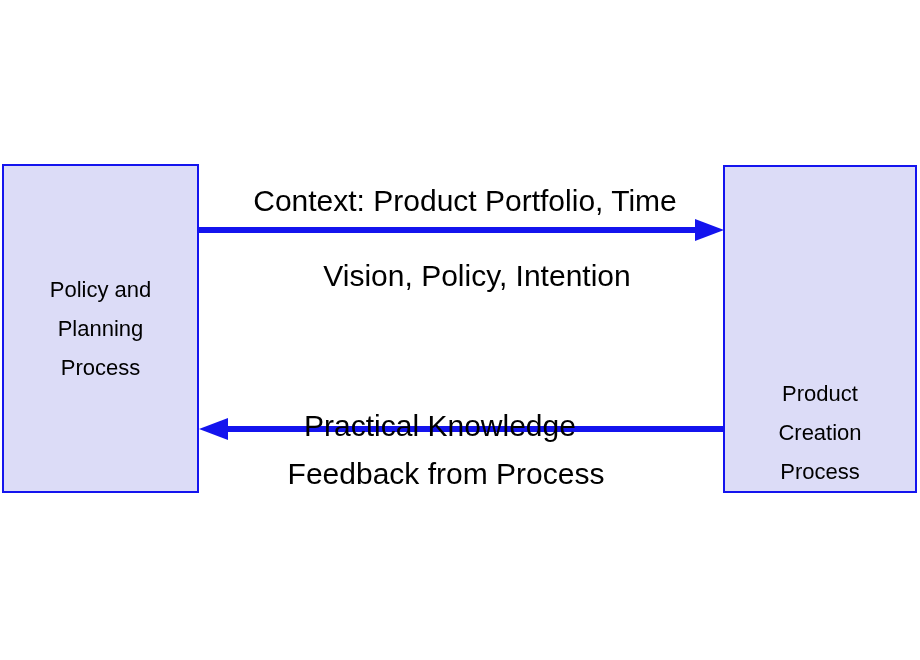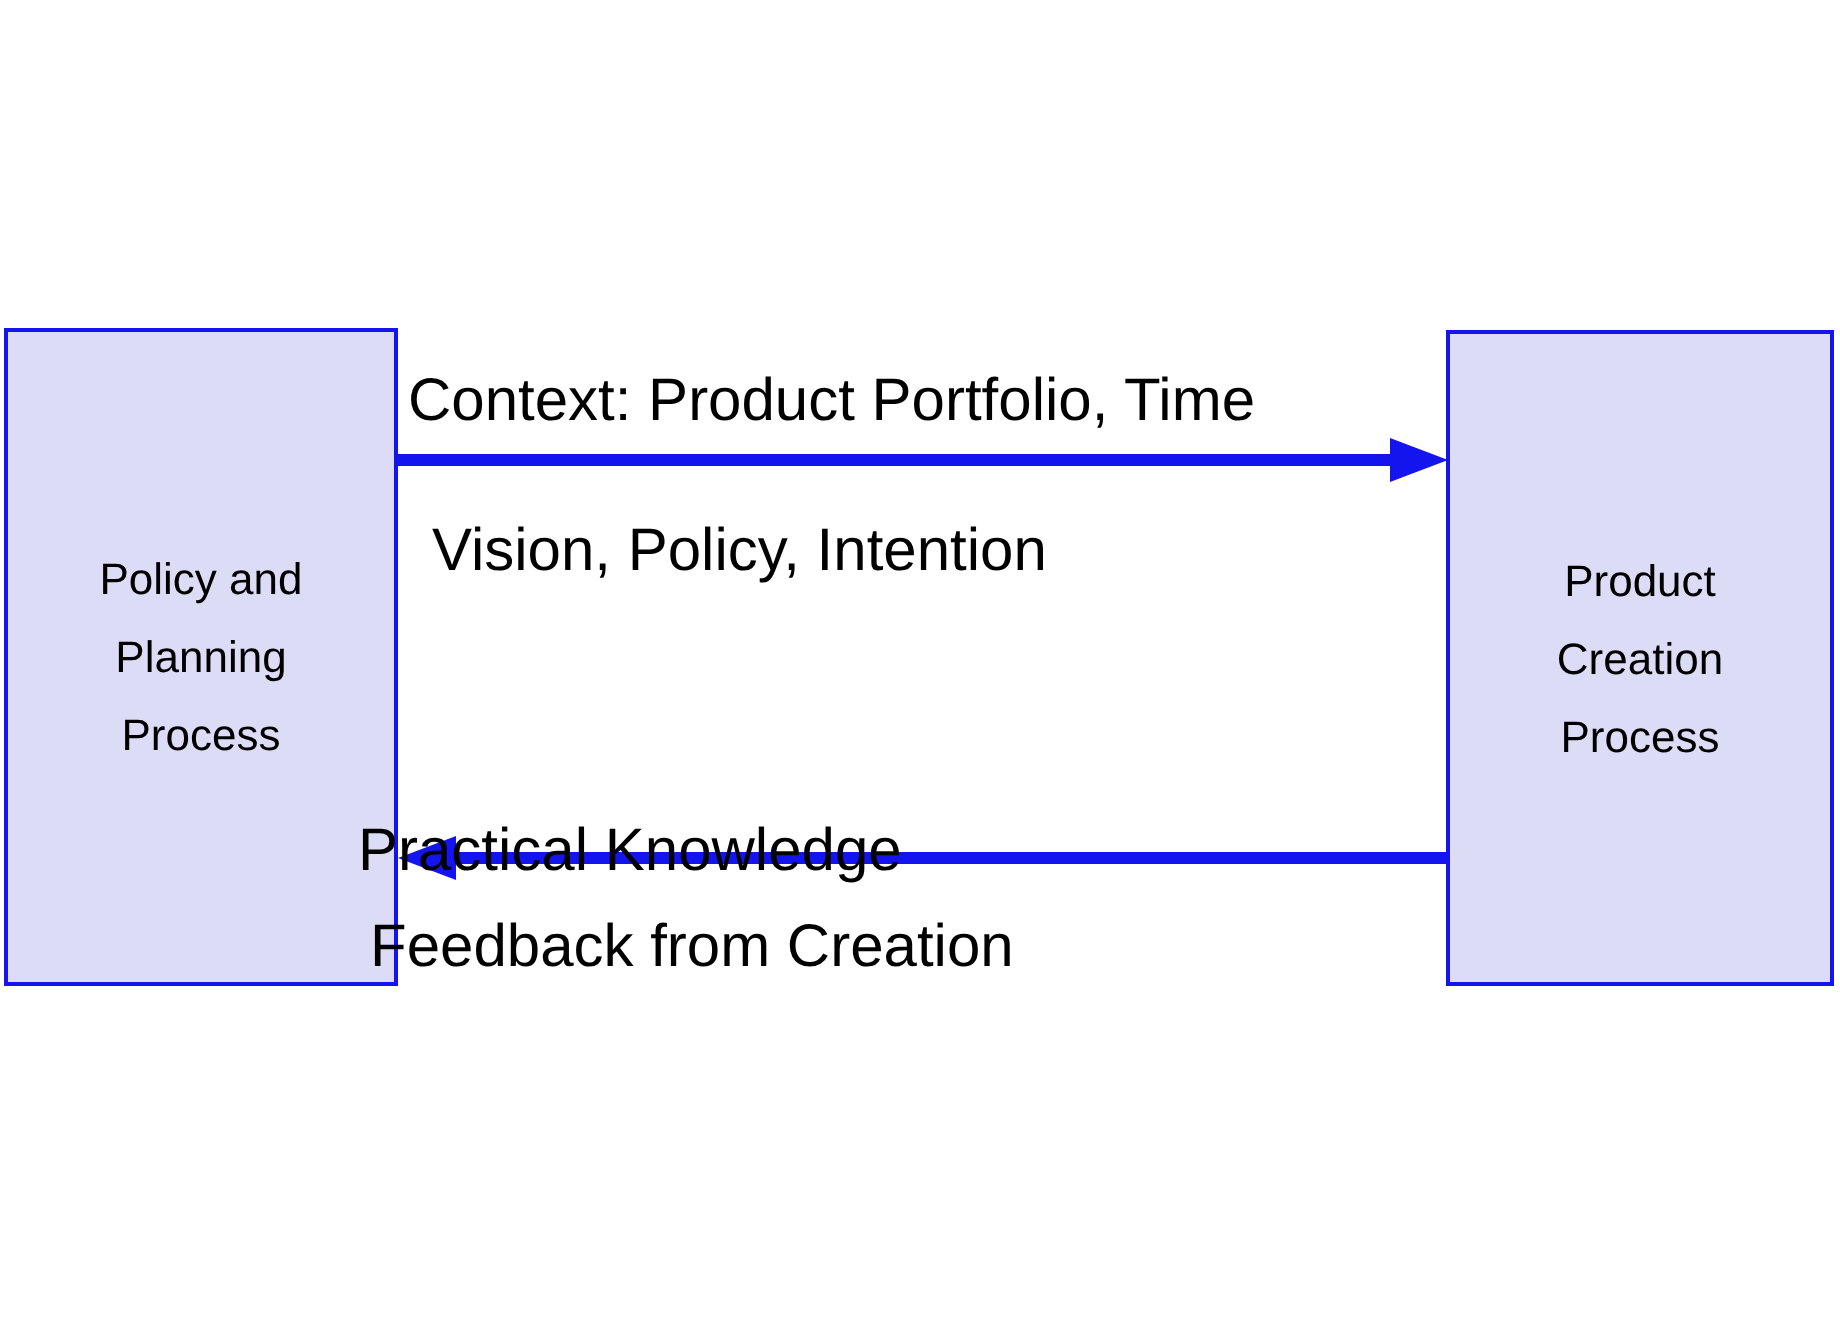"Context: Product Portfolio, Time" .flow-label { text-align: none -> center }
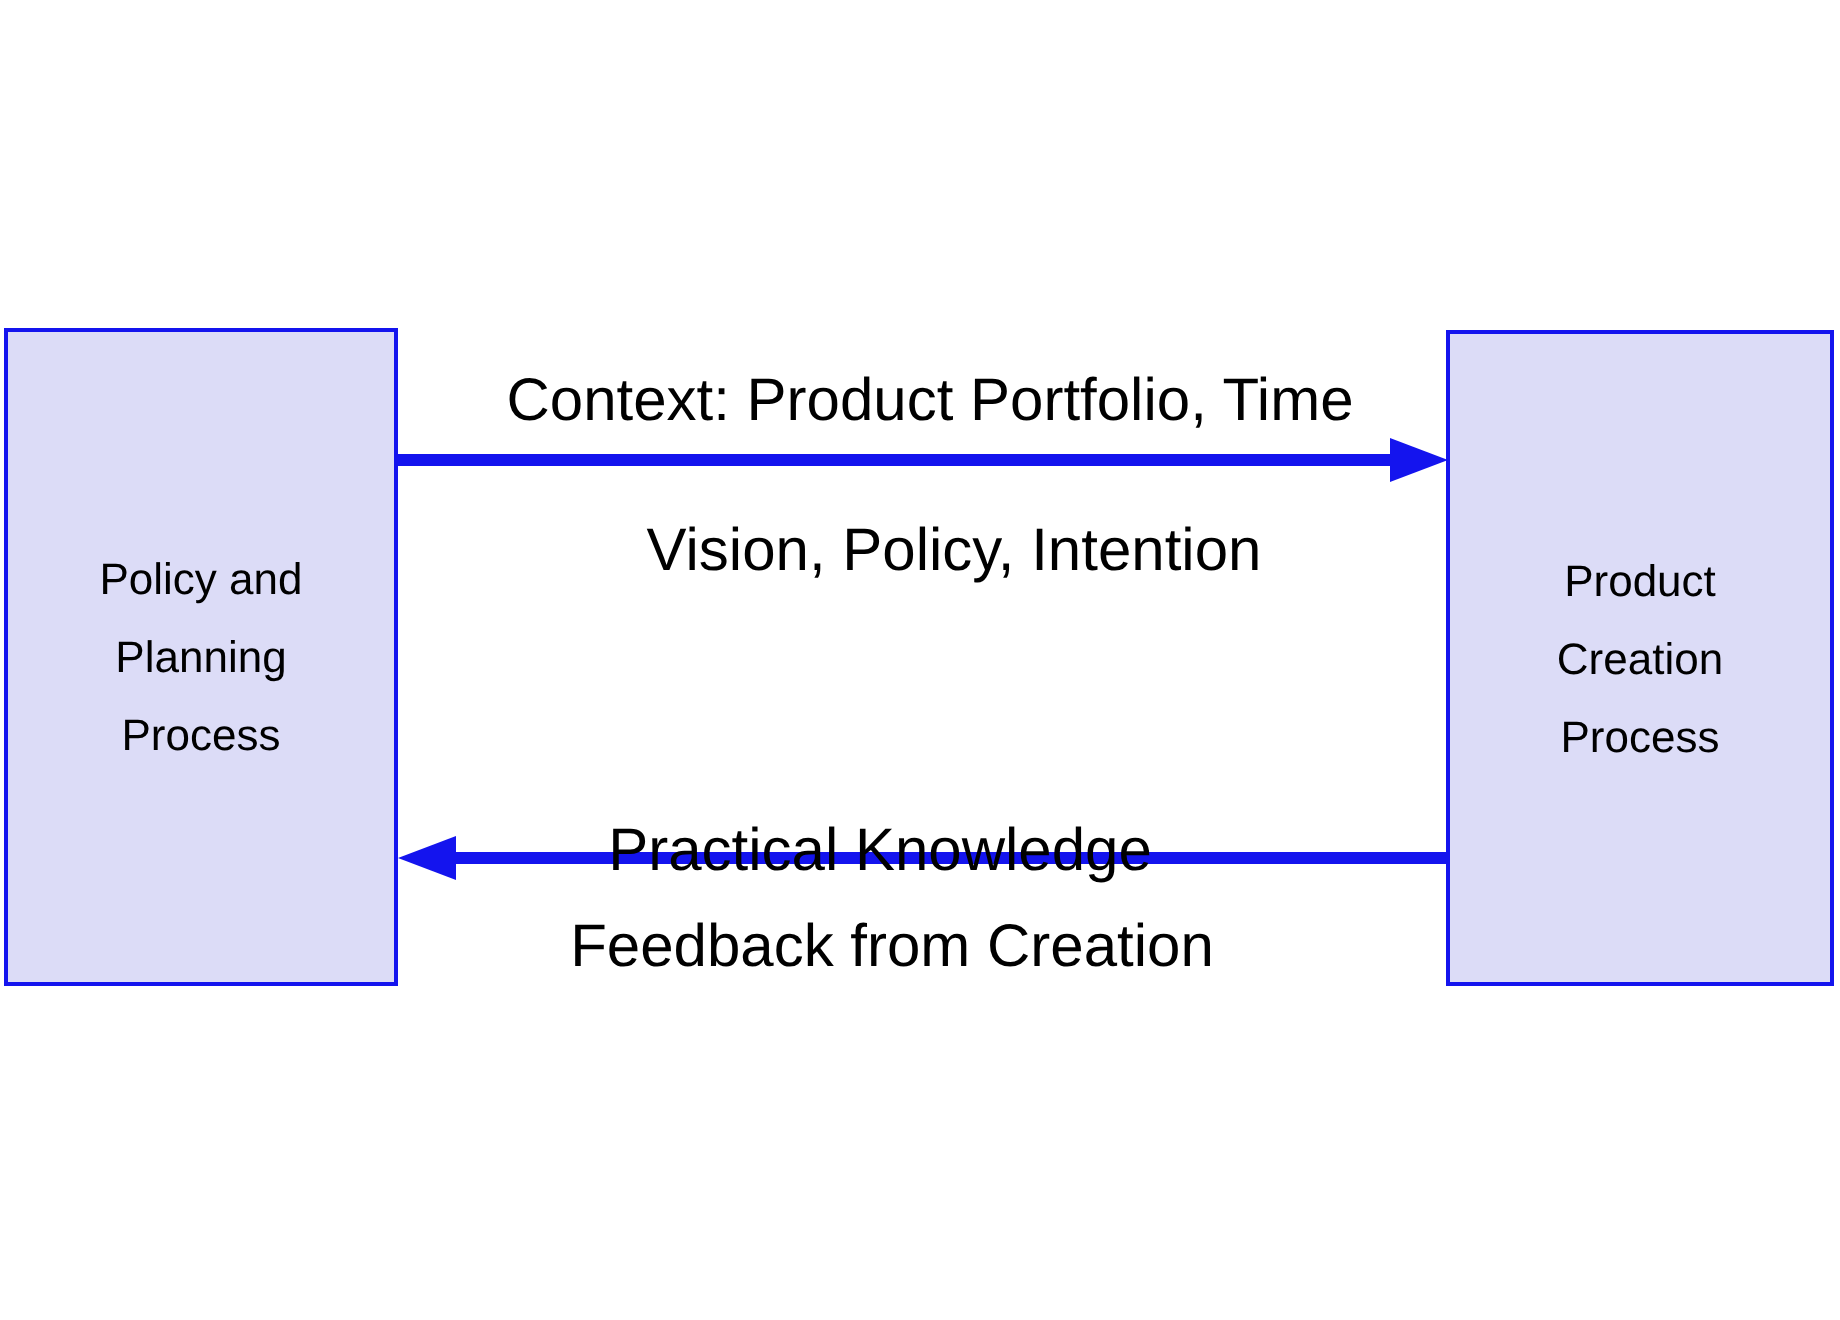"Product" .node-right { align-items: none -> flex-end }
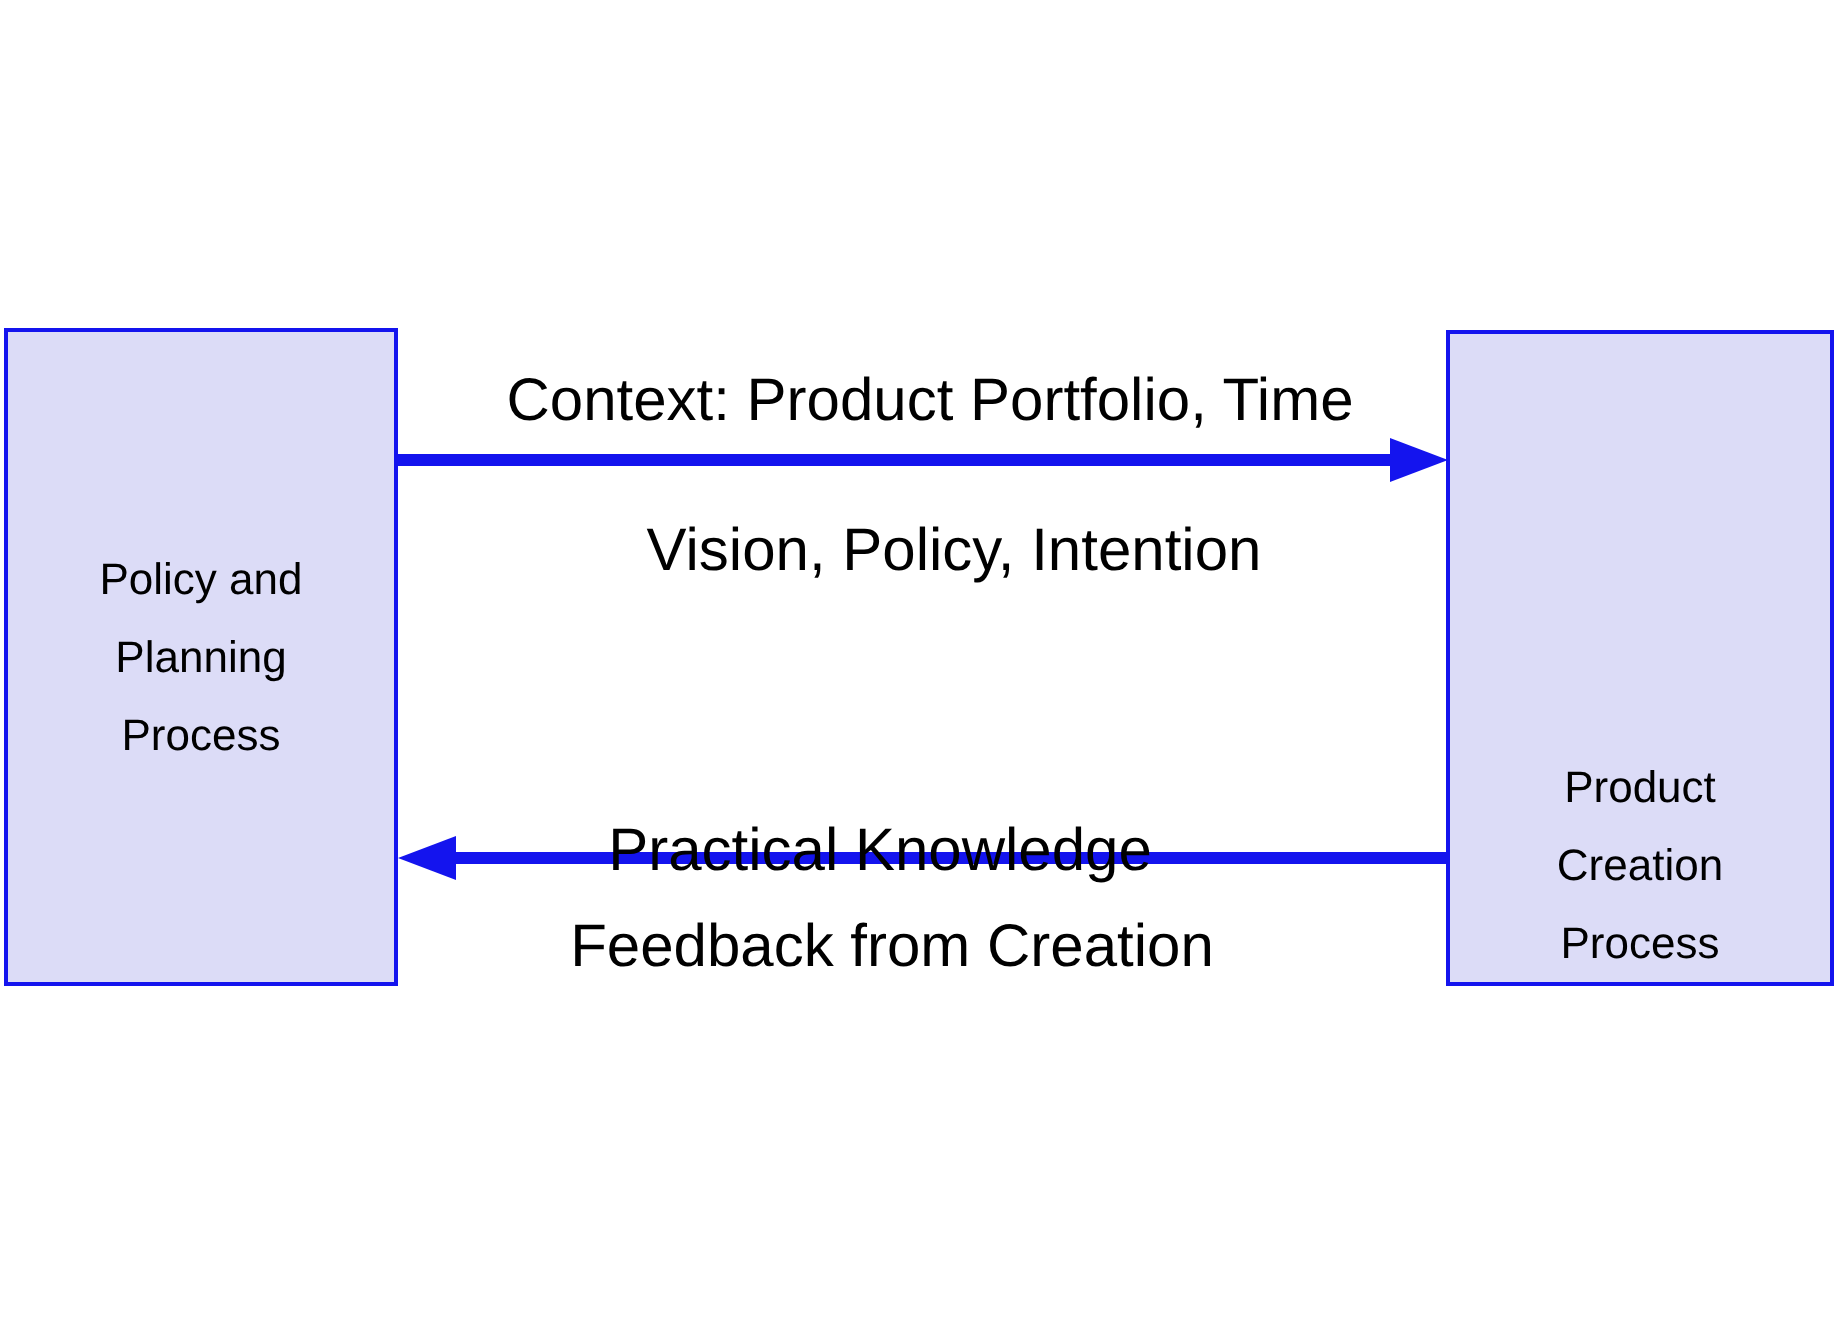"Feedback from Creation" div.flow-label { text: Creation -> Process }
